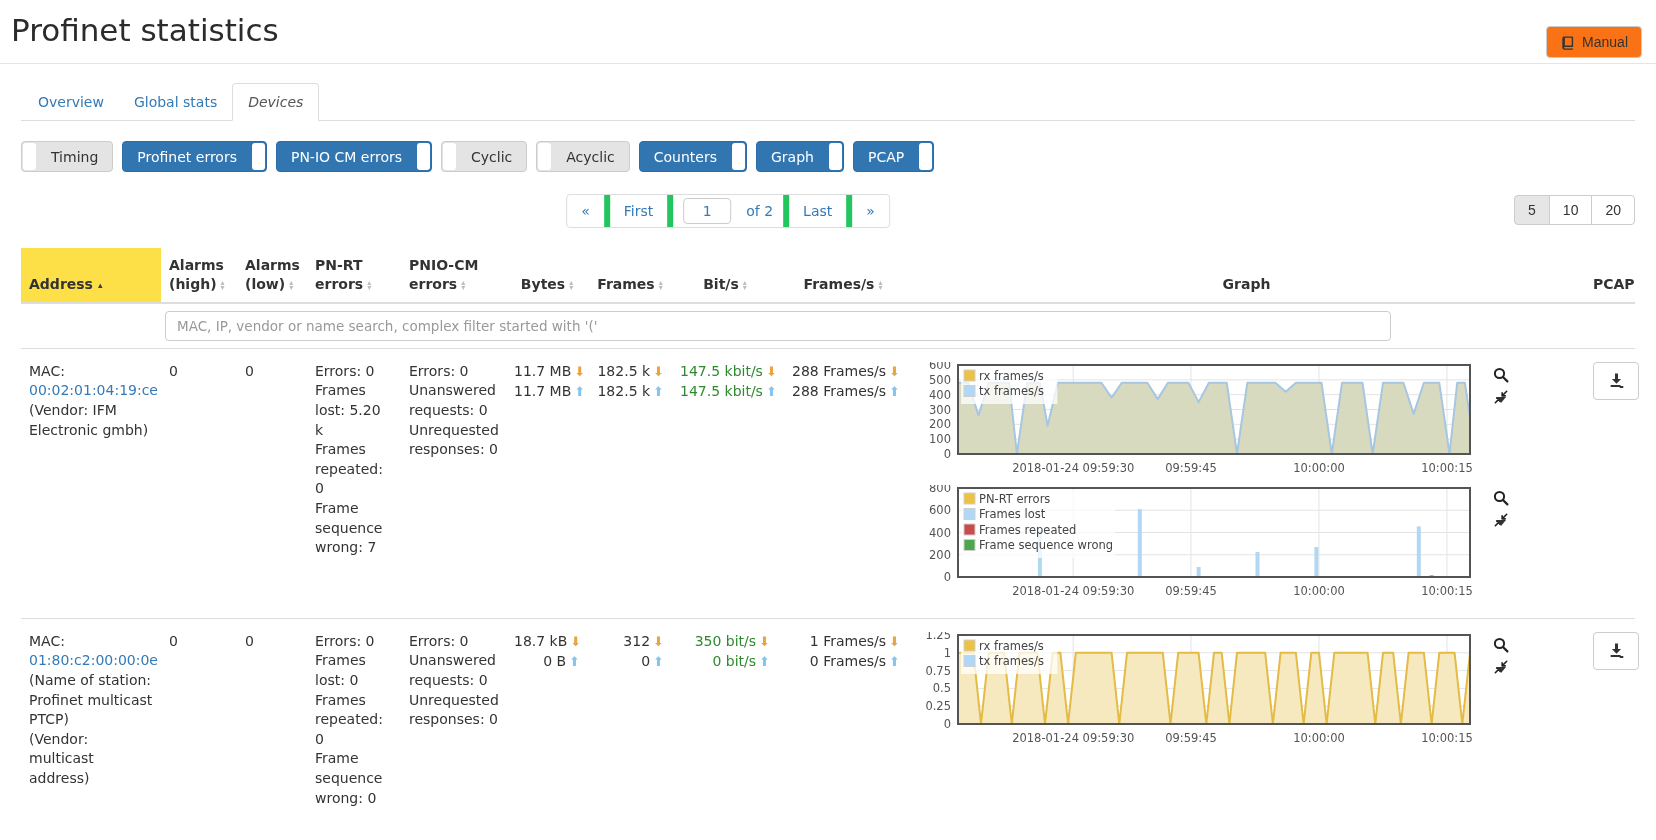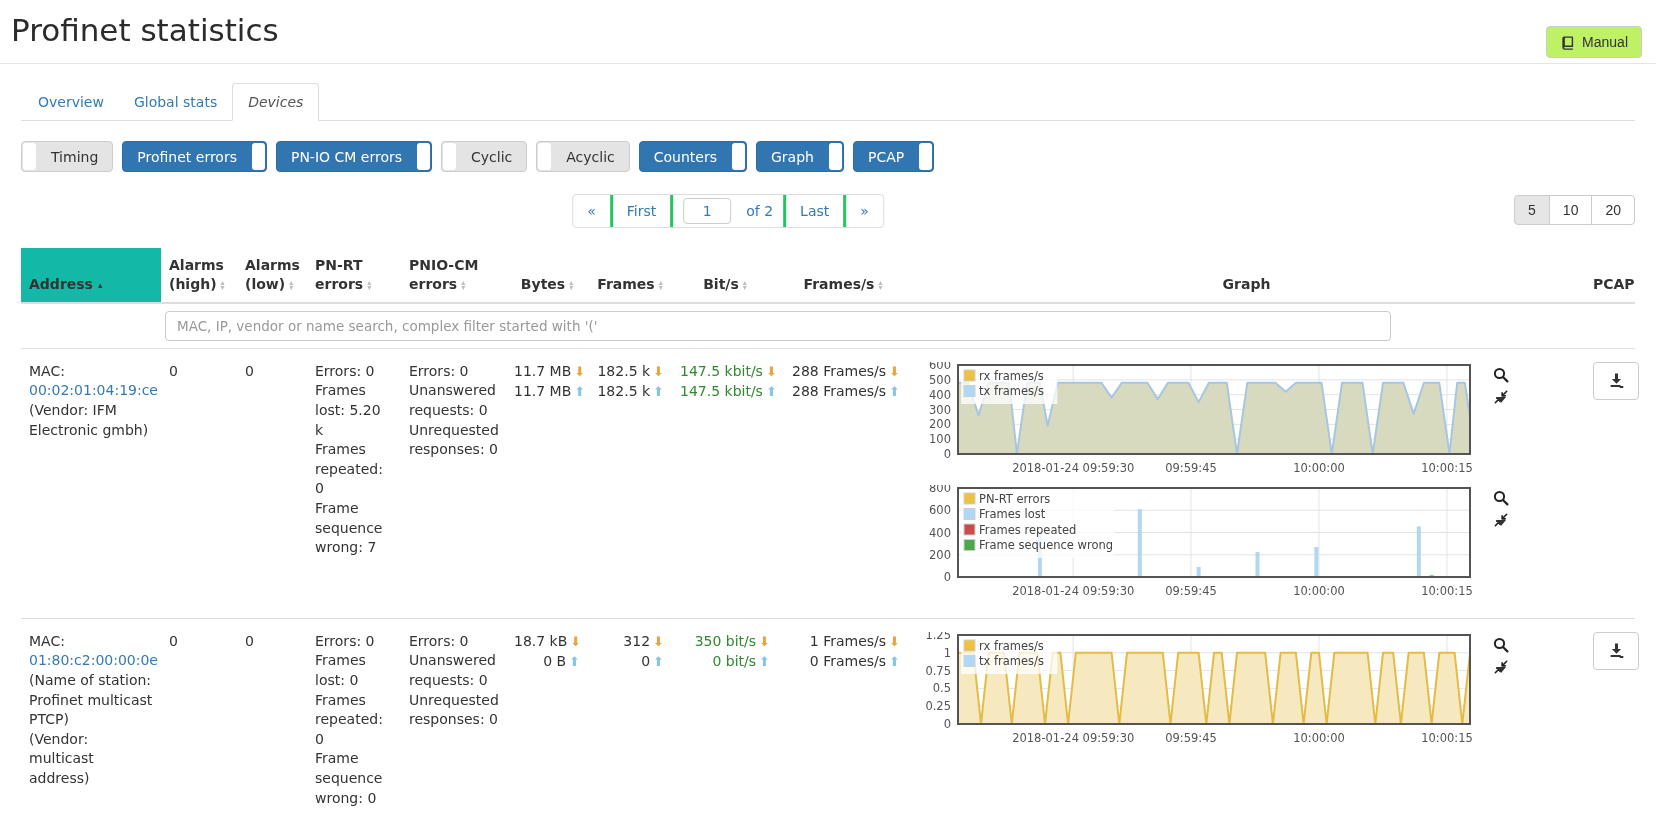"Manual" .manual-btn { background: #bef264 -> #f97316 }
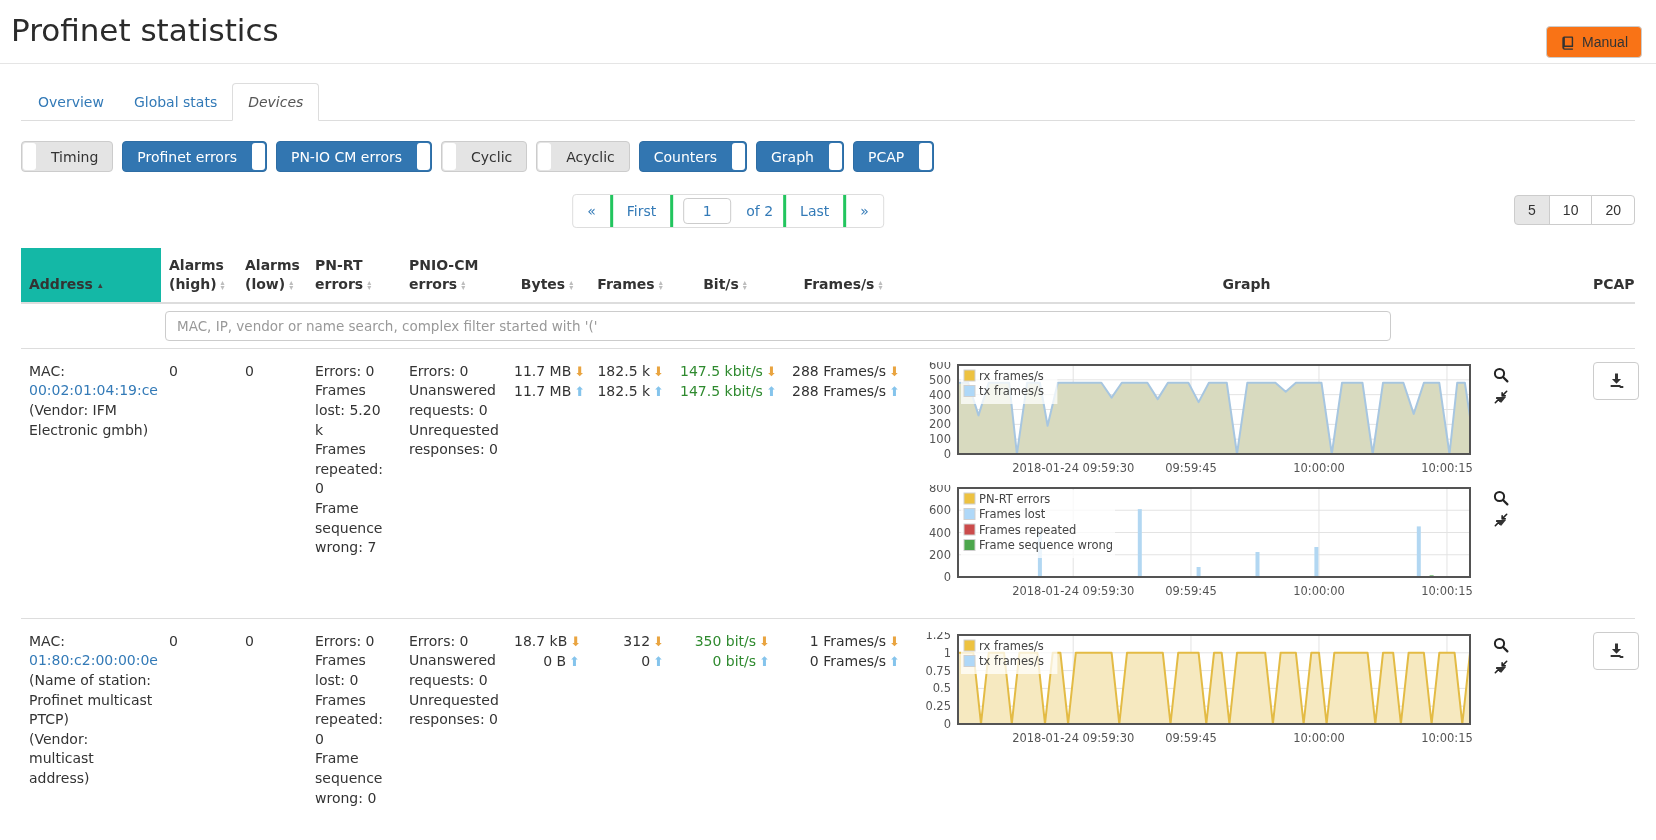"First" .pg-item { border-left: 3px solid #22c55e -> 6px solid #22c55e }
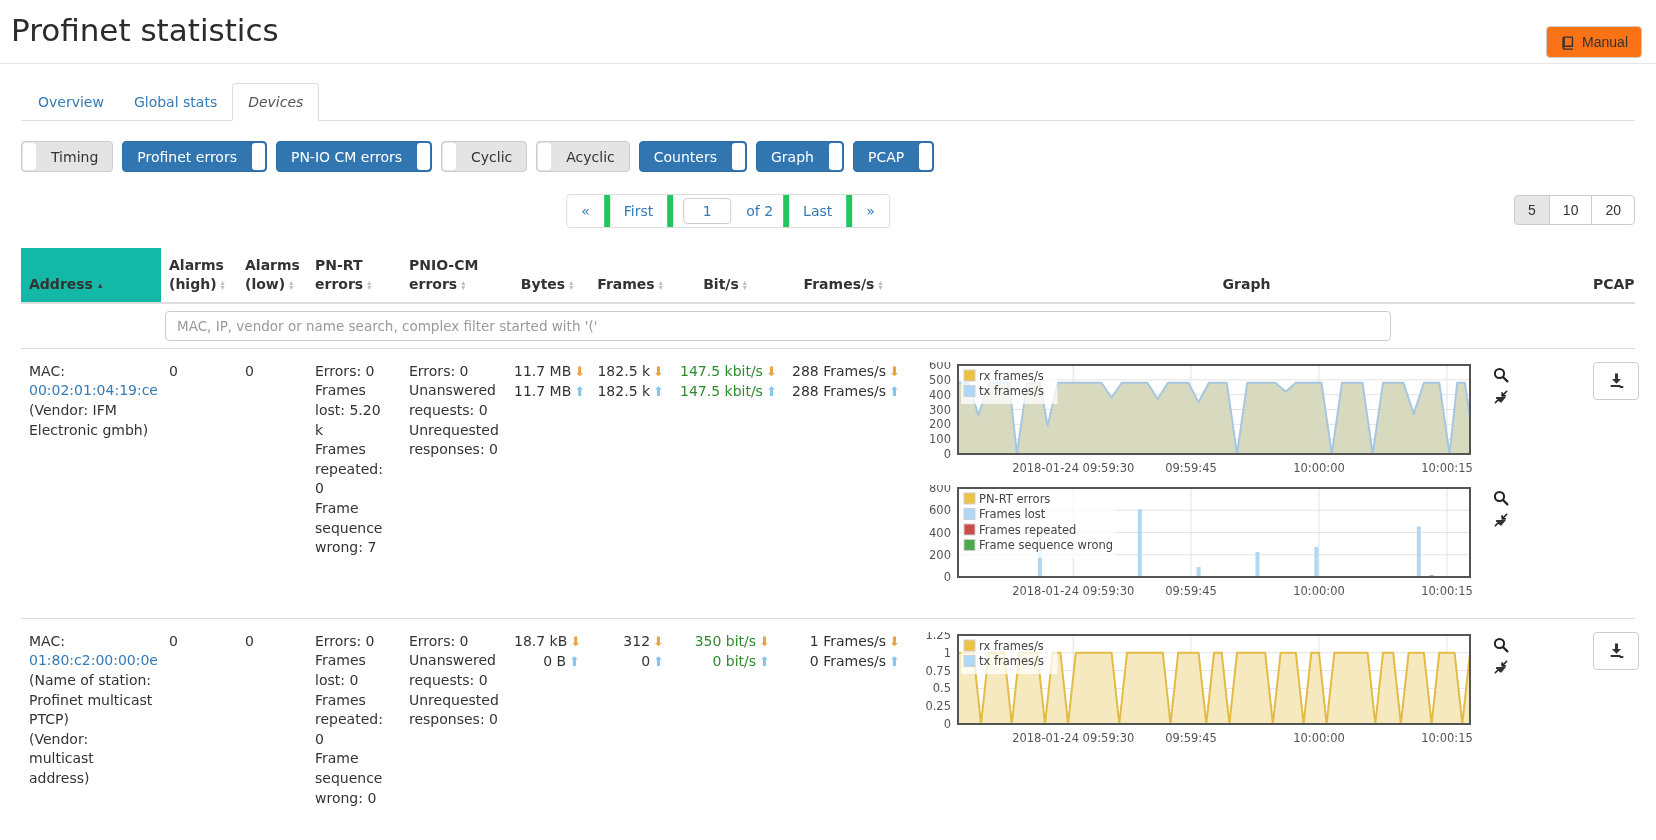"Address ▴" th.sorted { background: #14b8a6 -> #fde047 }
